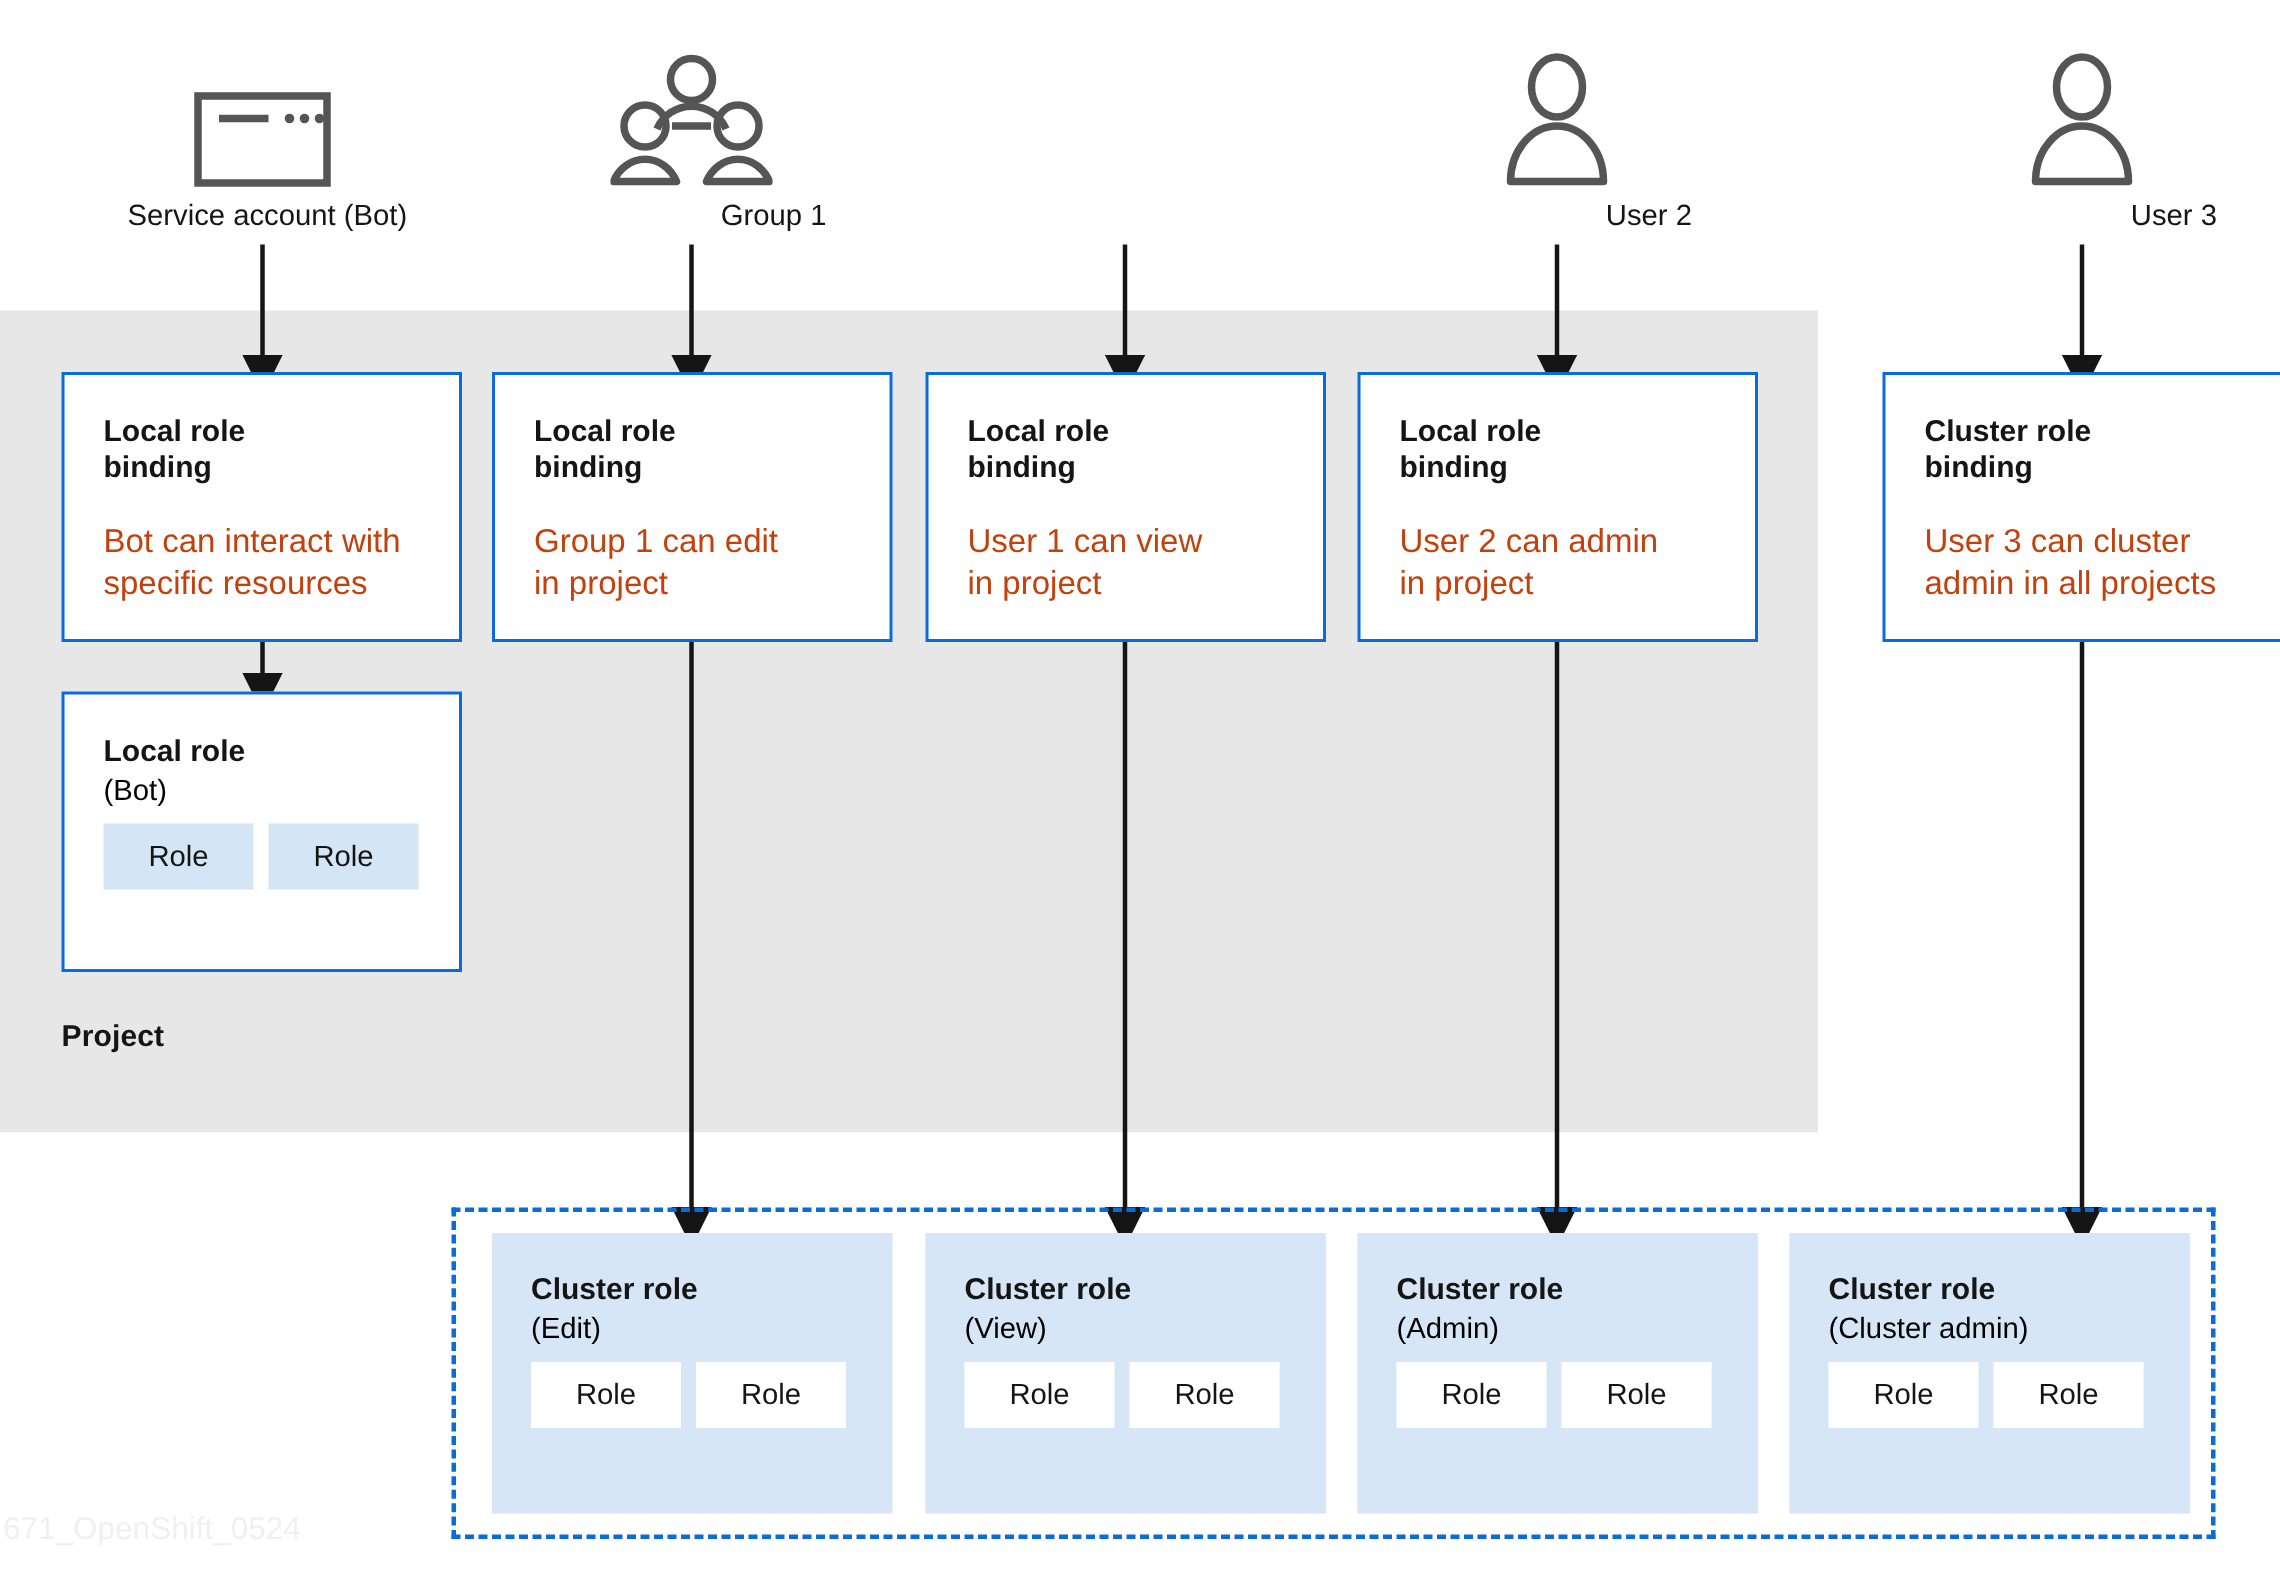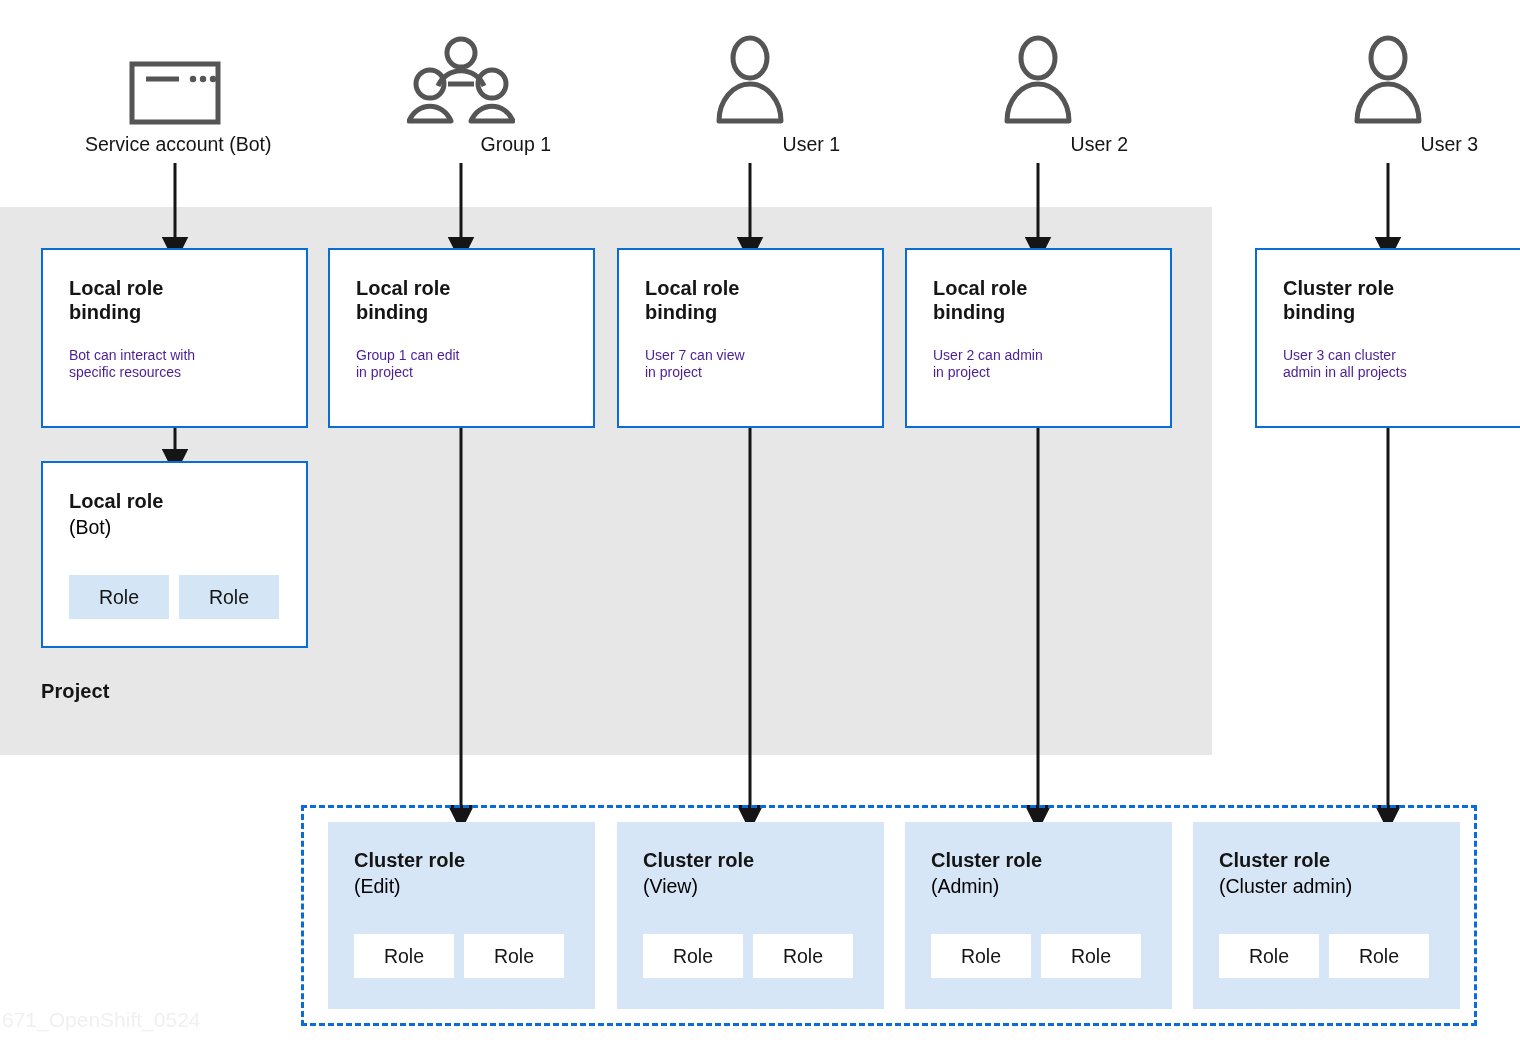"User 1" div.actor { html: <div> <div> <svg> <ellipse></ellipse> <path></path> </svg> </div> <div>User 1</div> </div> -> none }
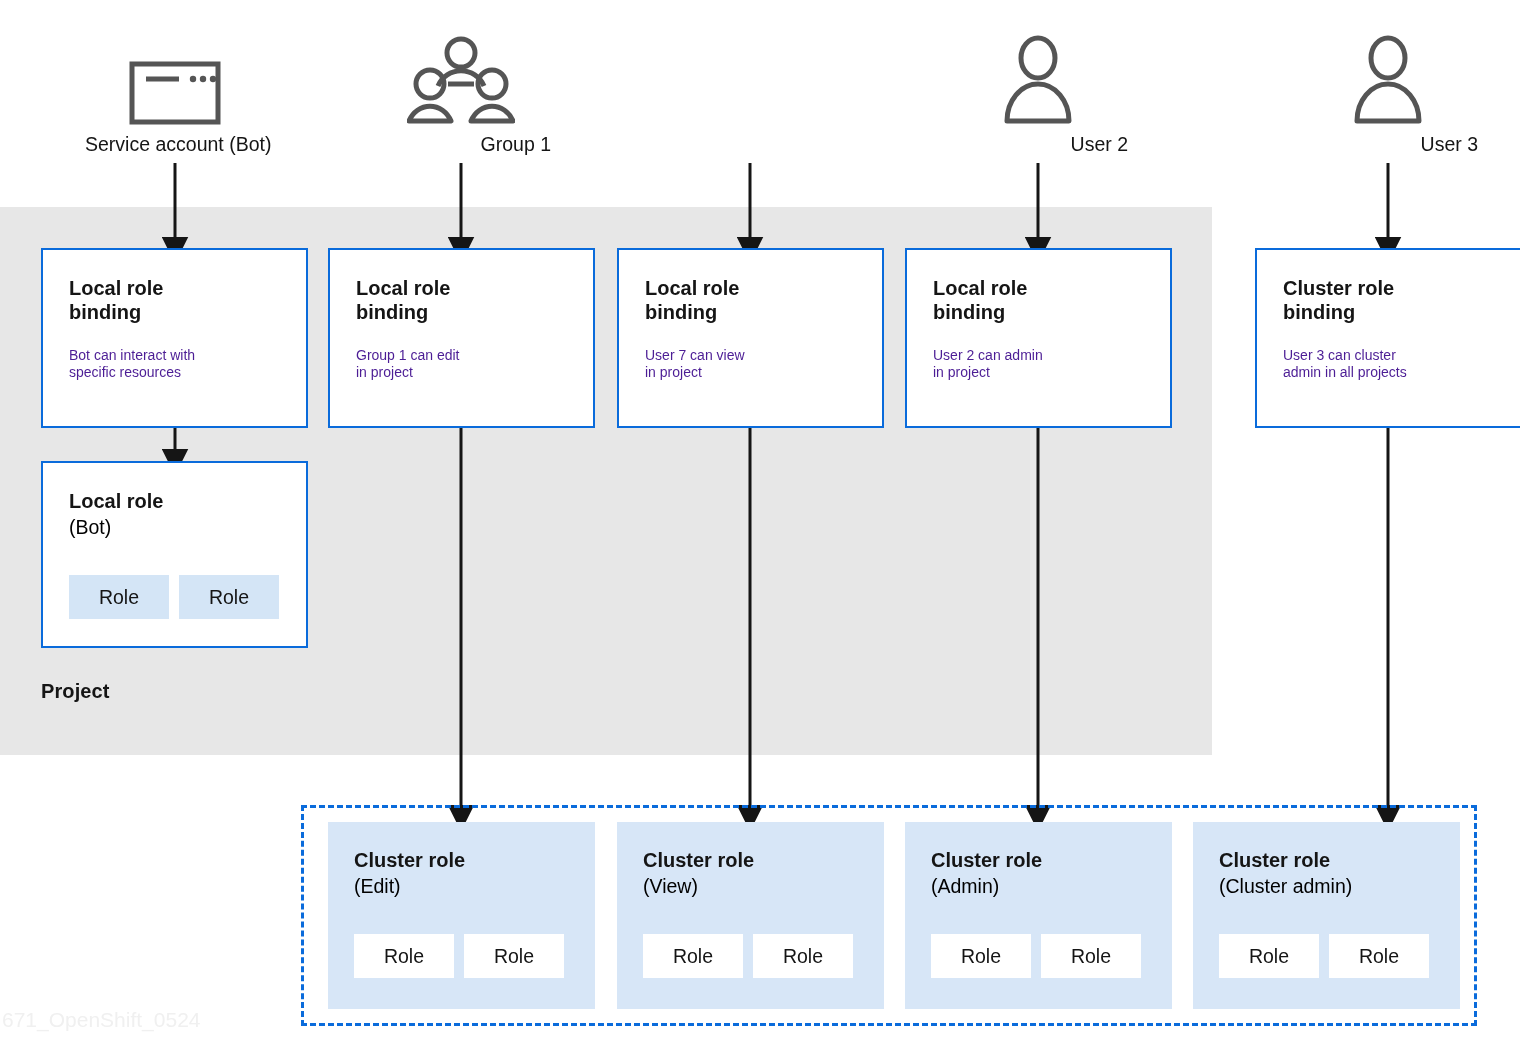"Bot can interact with" .binding-desc { color: #4c1d95 -> #c2410c; font-size: 14px -> 22px }
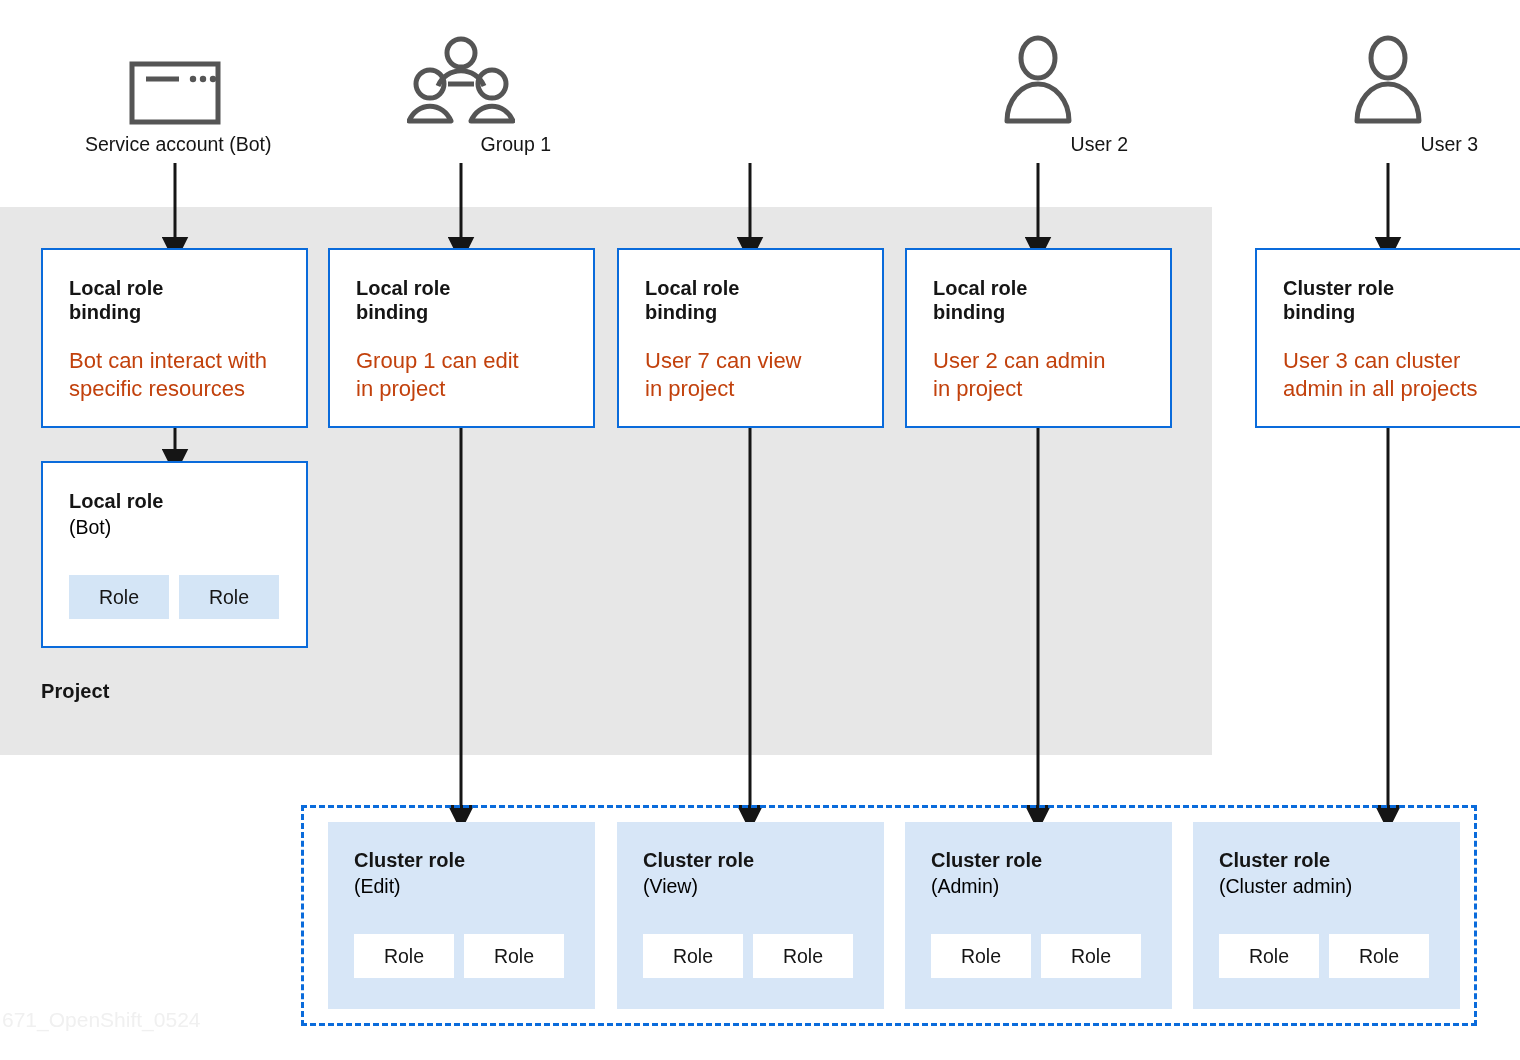"User 7 can view" div.binding-desc { text: 7 -> 1 }
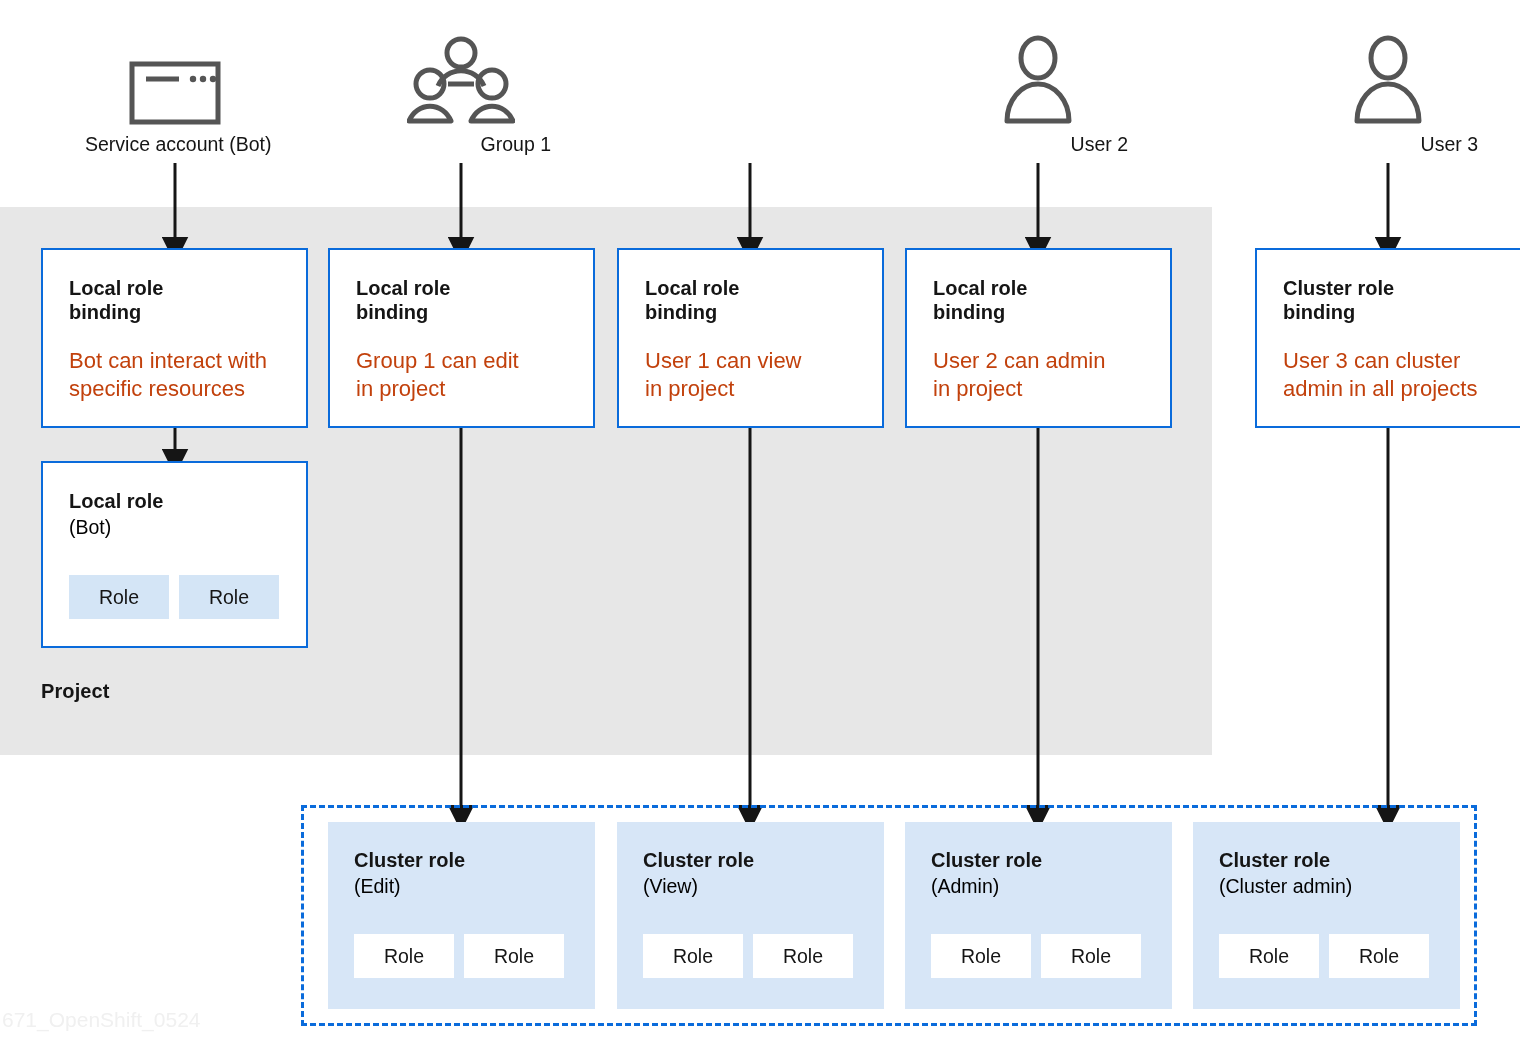"Role" .chip-row { margin-top: 36px -> 10px }
